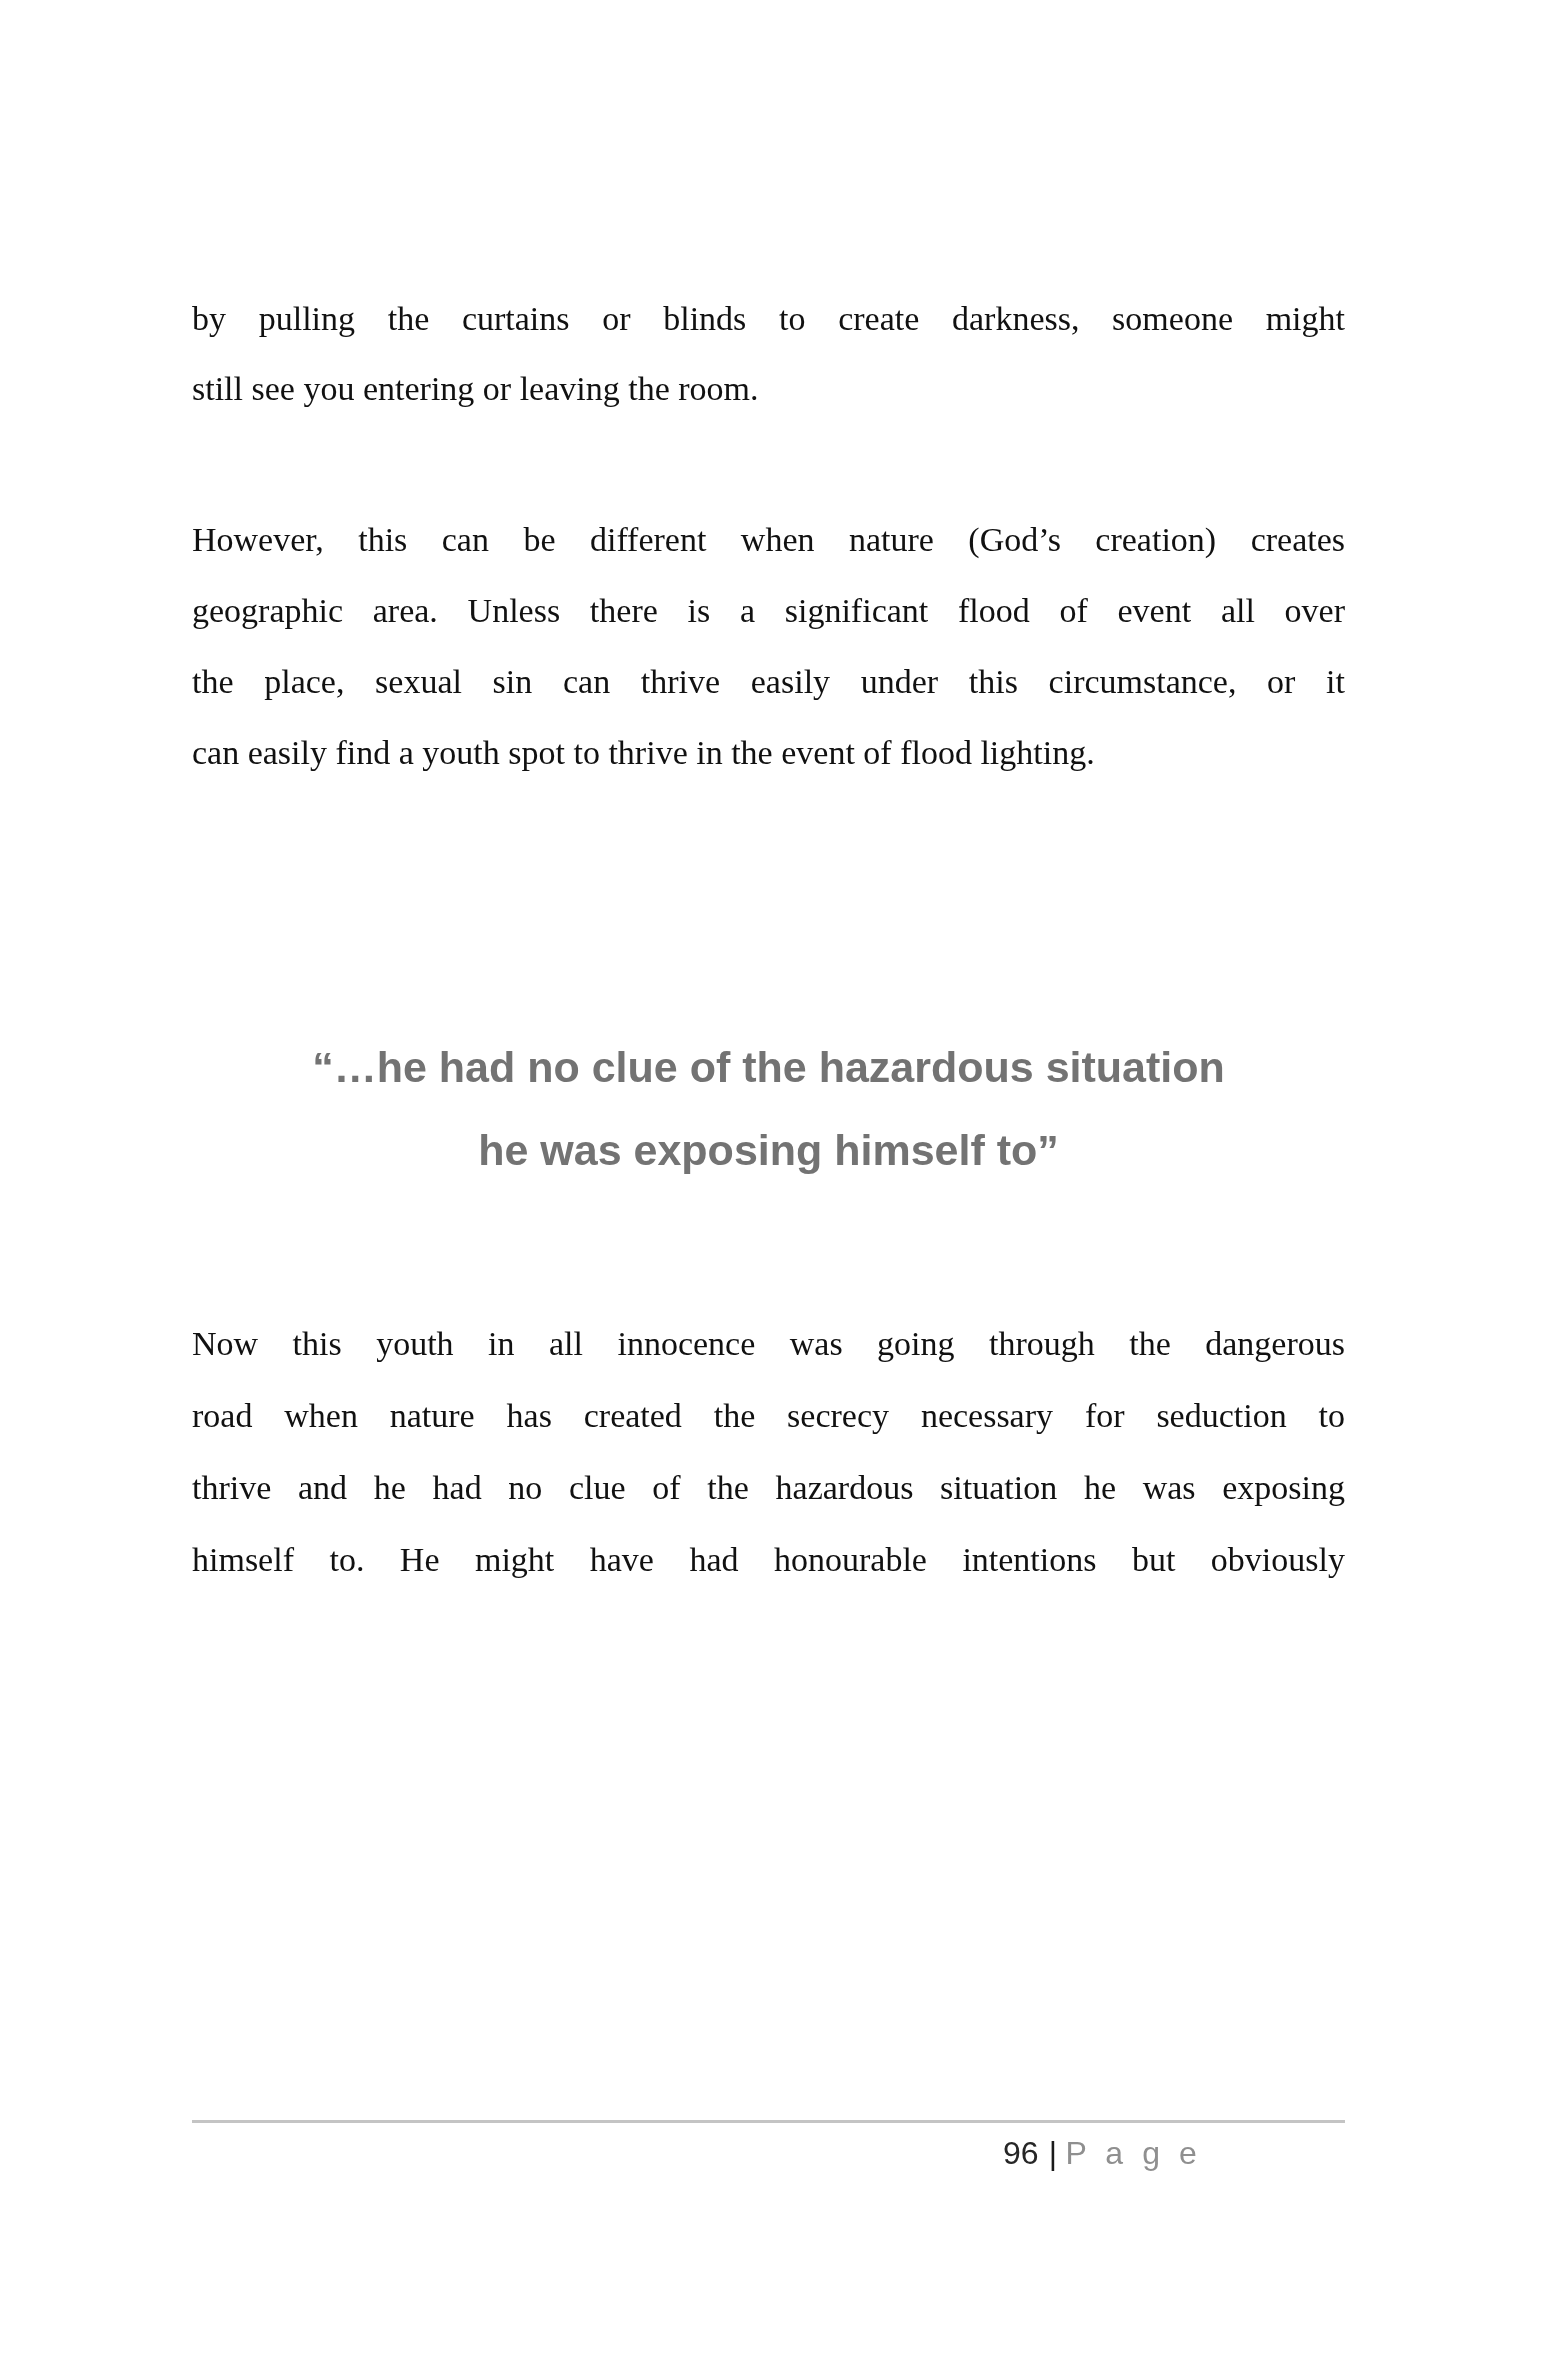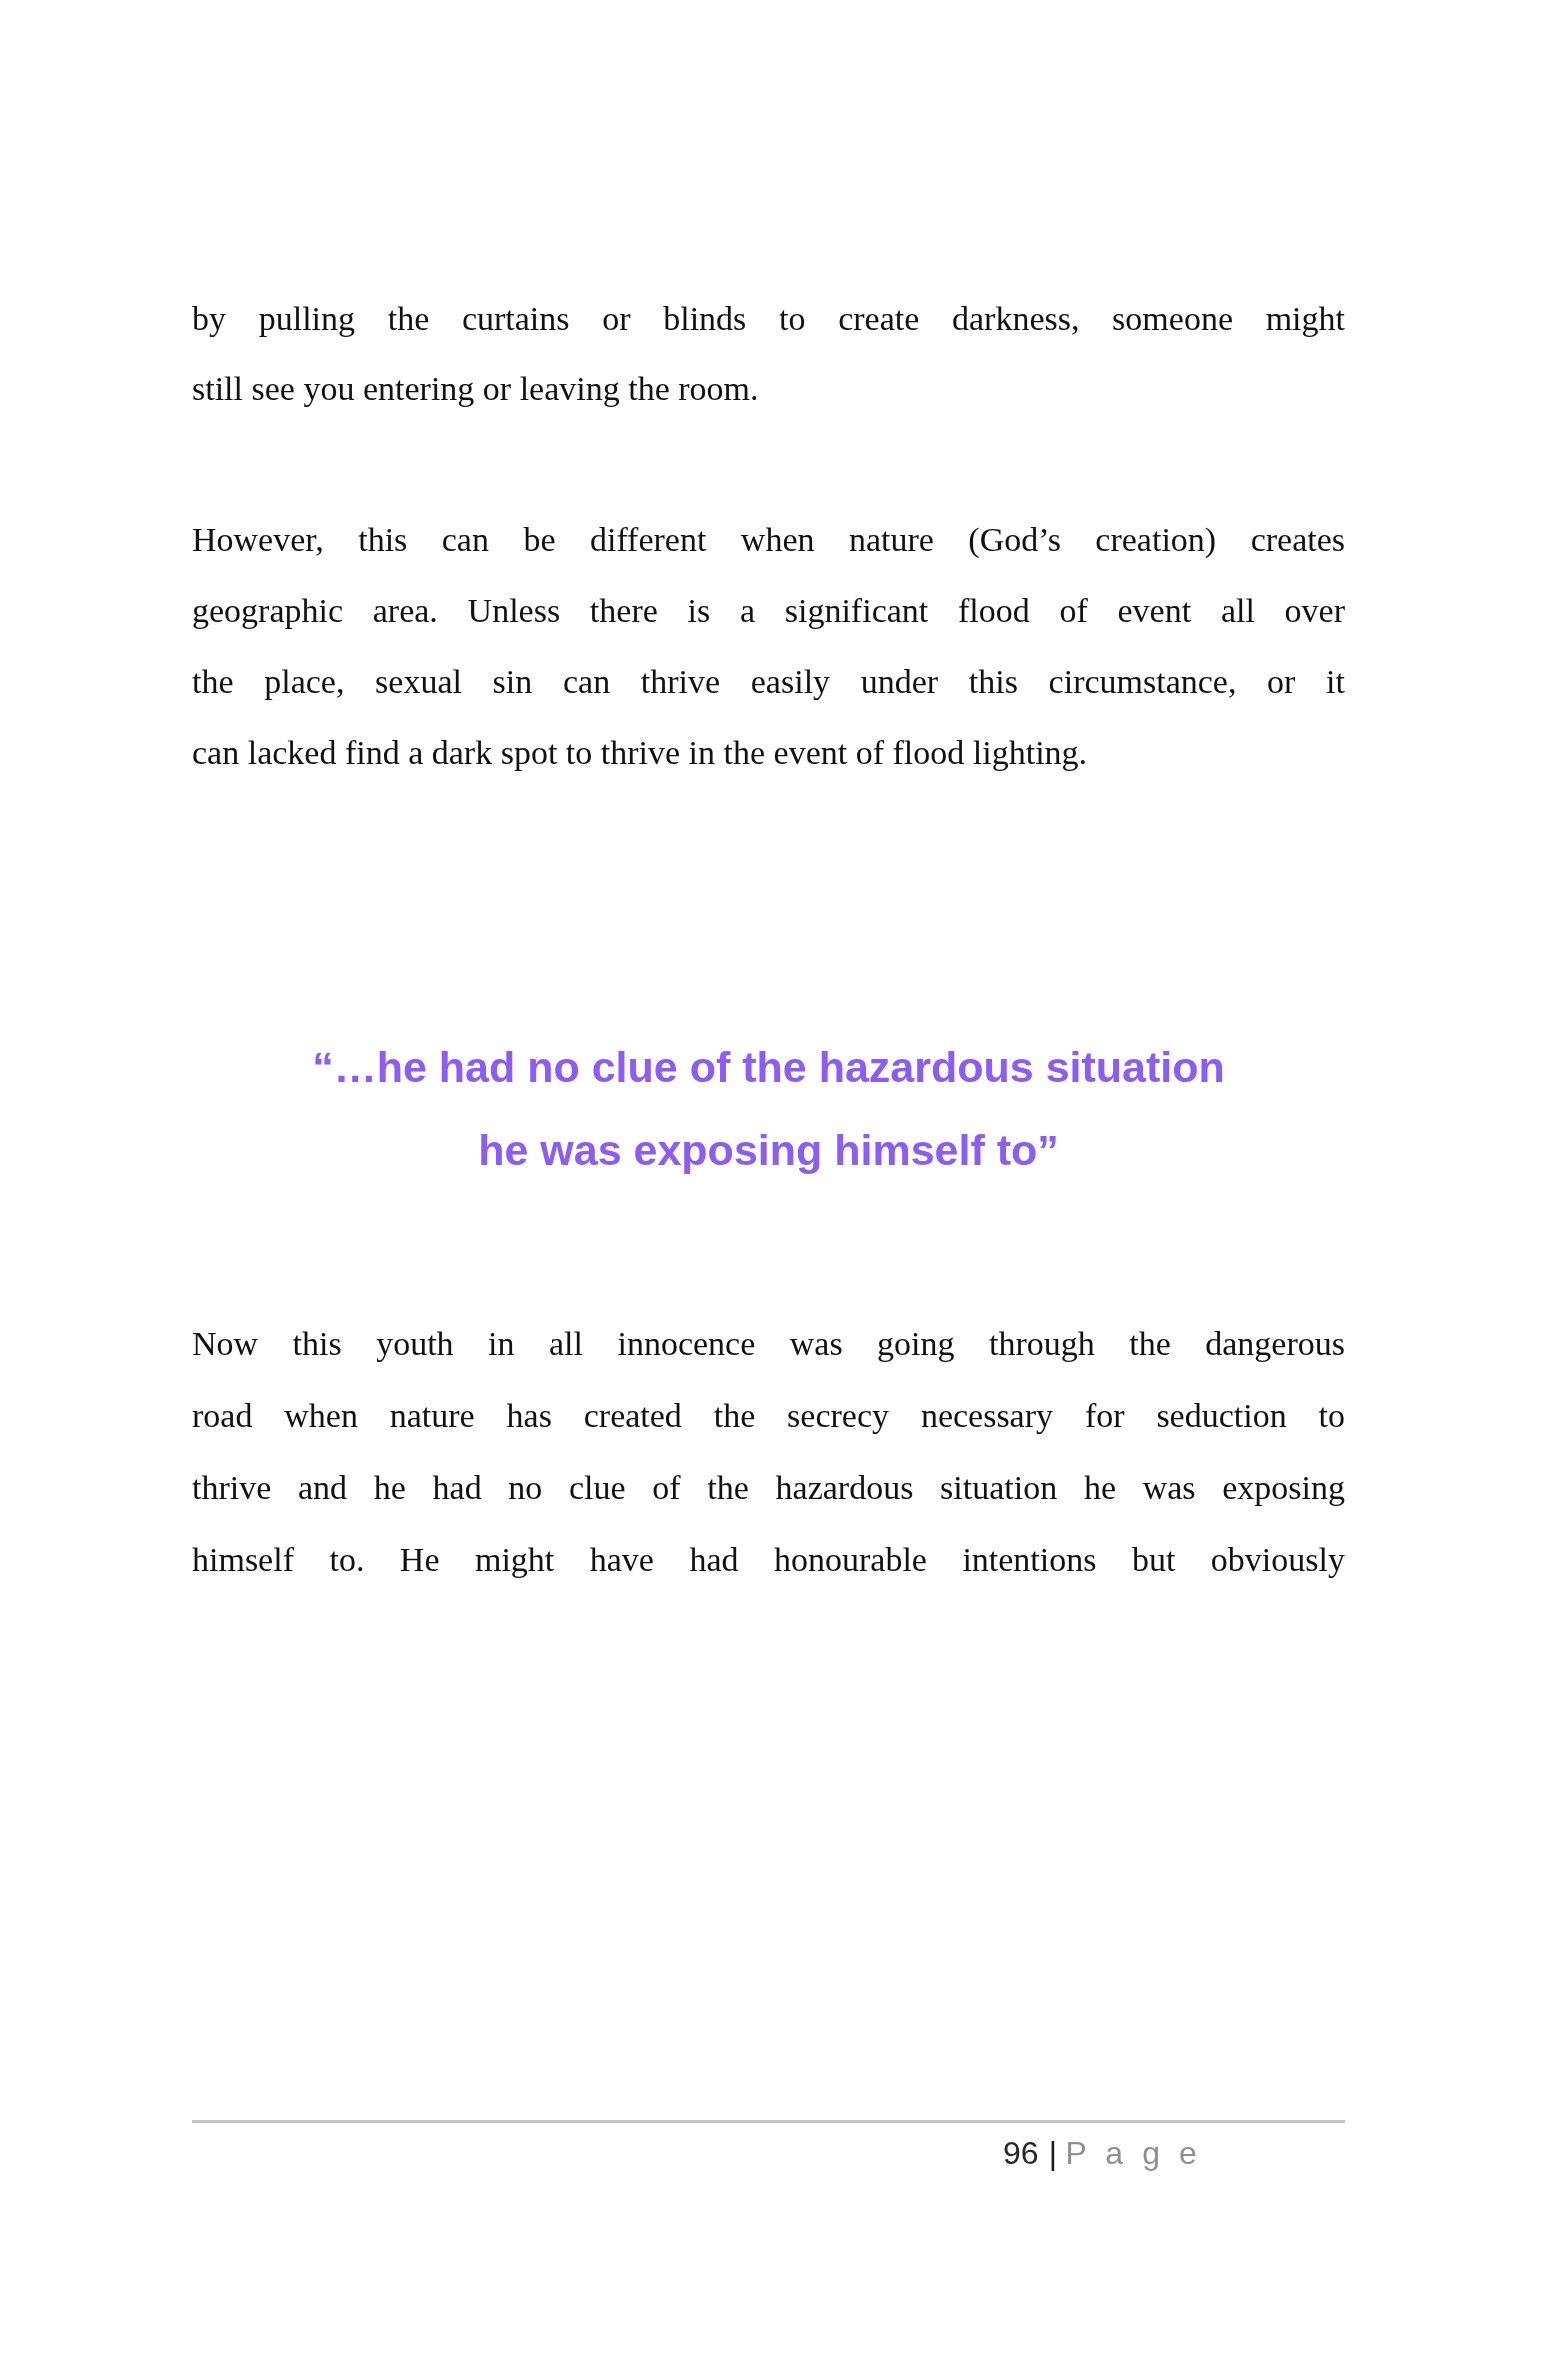"can lacked find a dark" div.line { text: lacked find a dark -> easily find a youth }
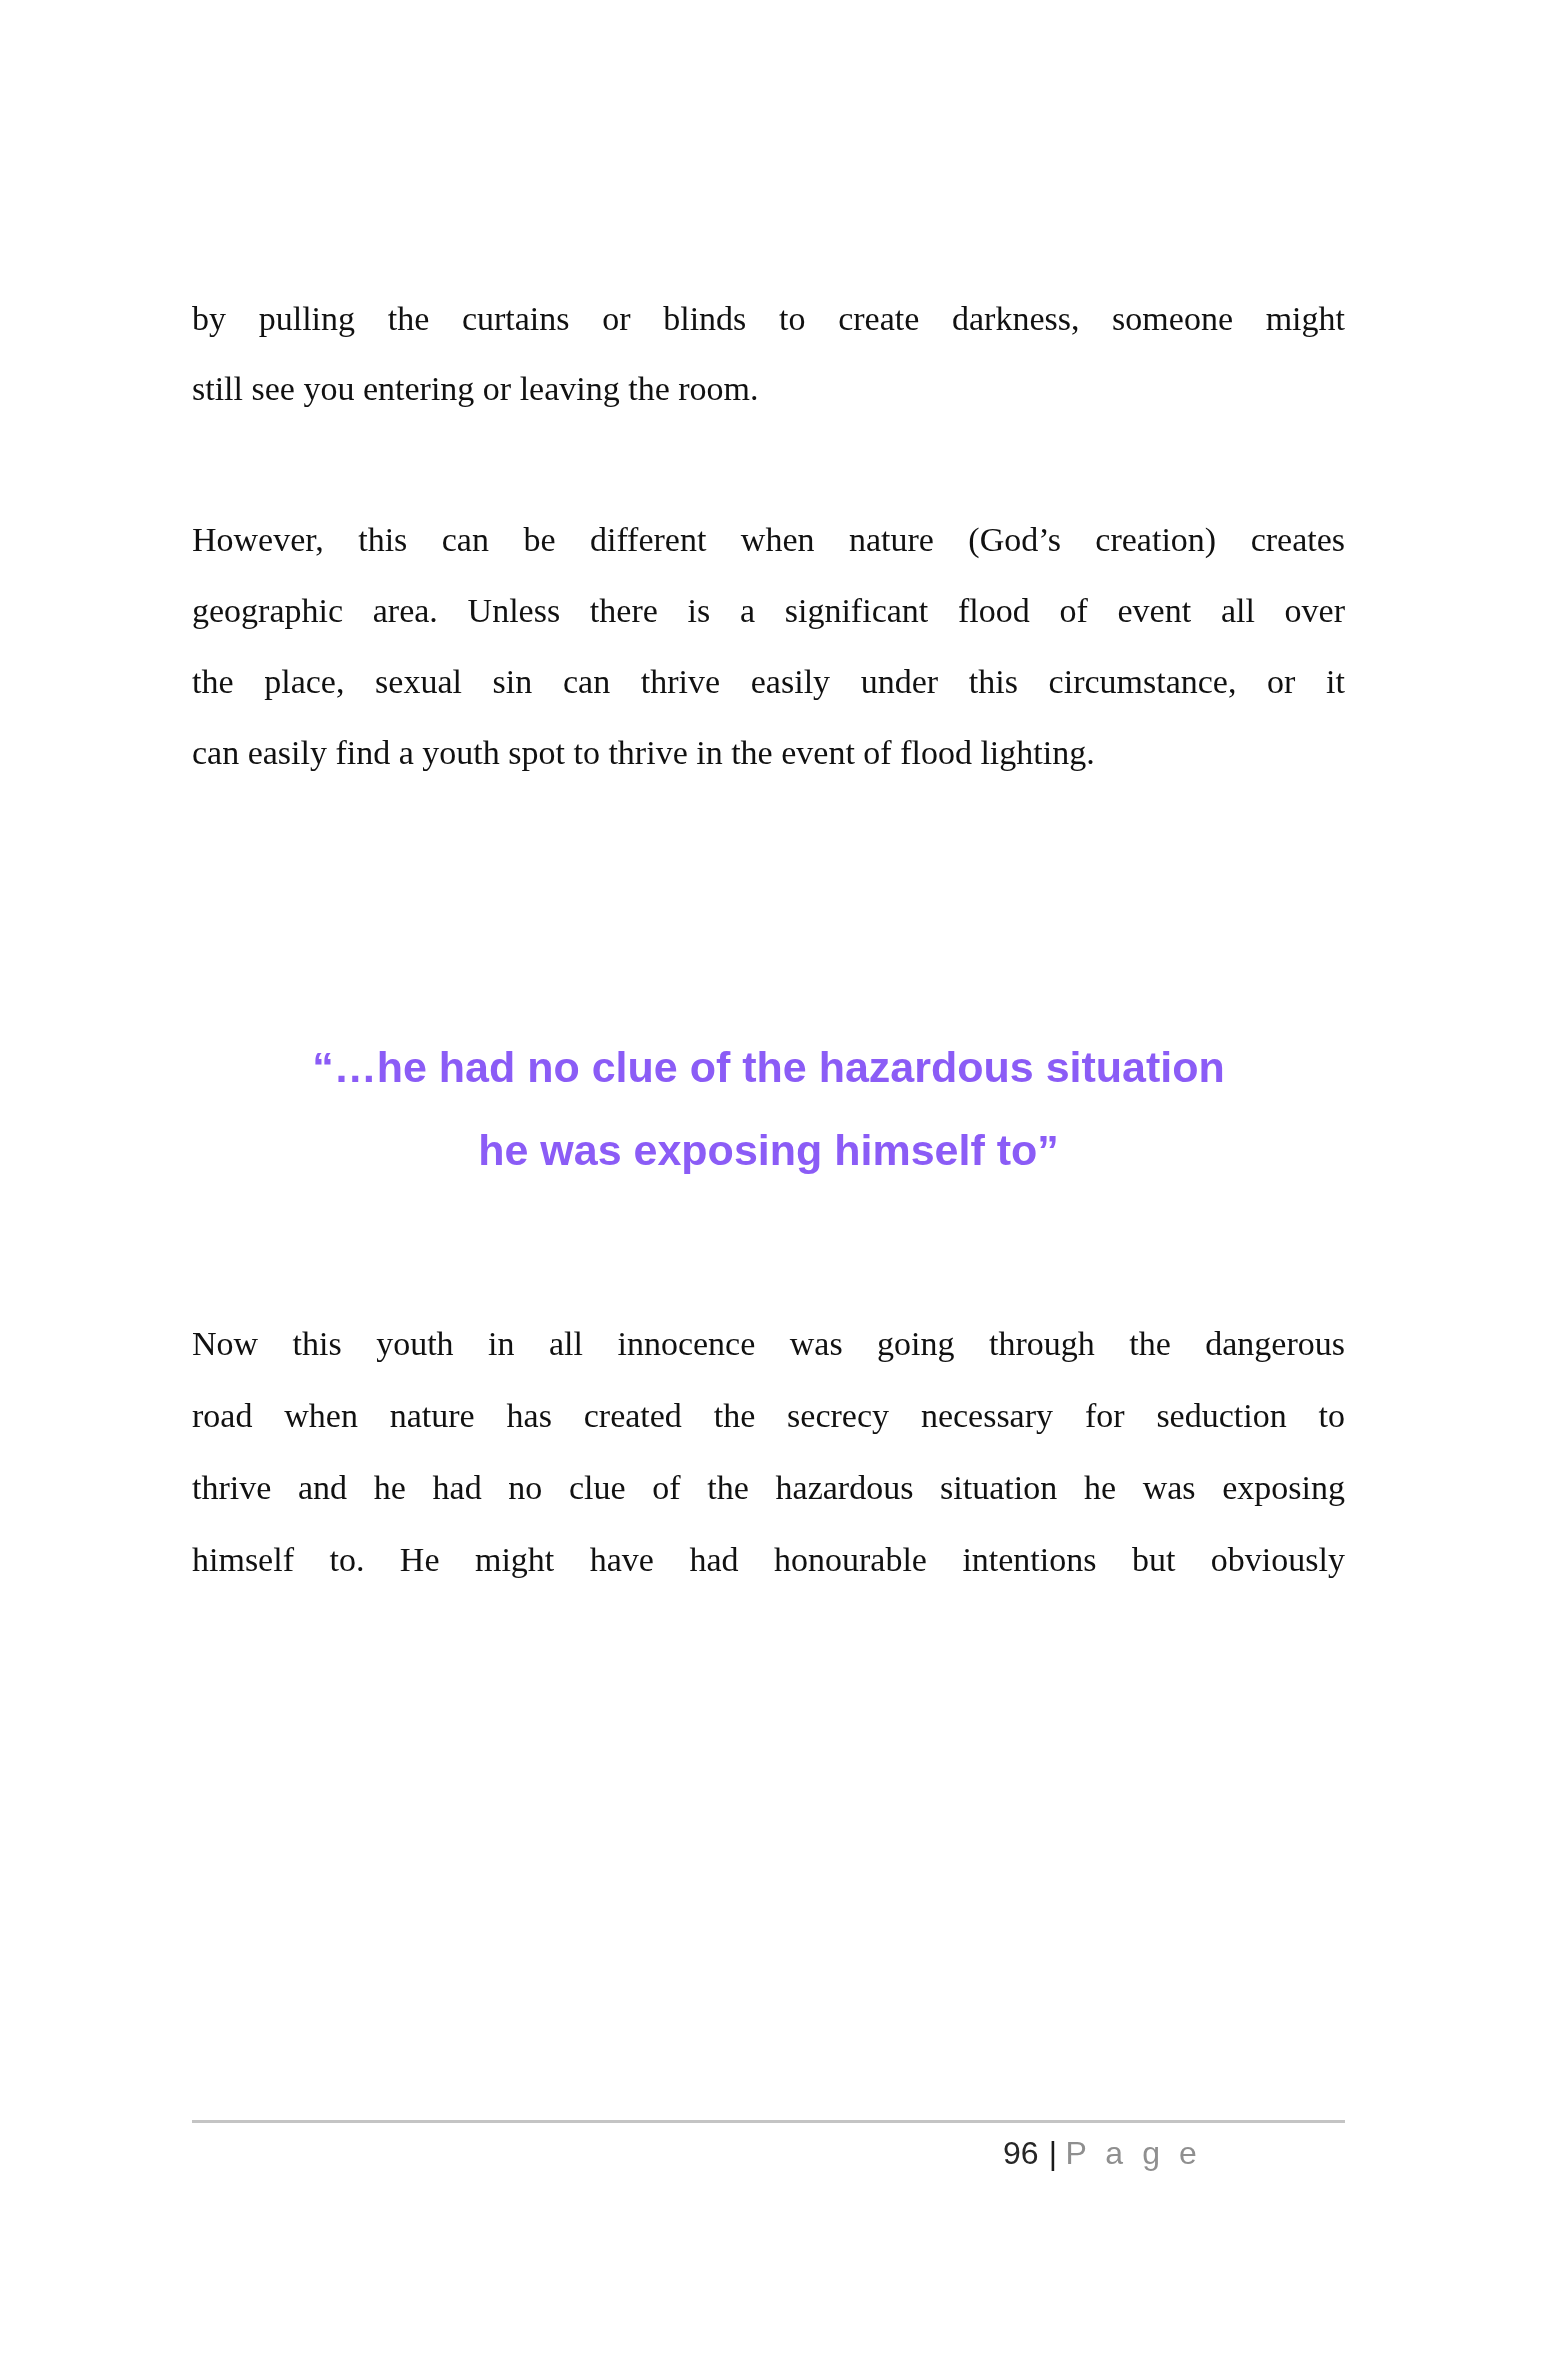"“…he had no clue of" .quote { color: #8b5cf6 -> #737373 }
